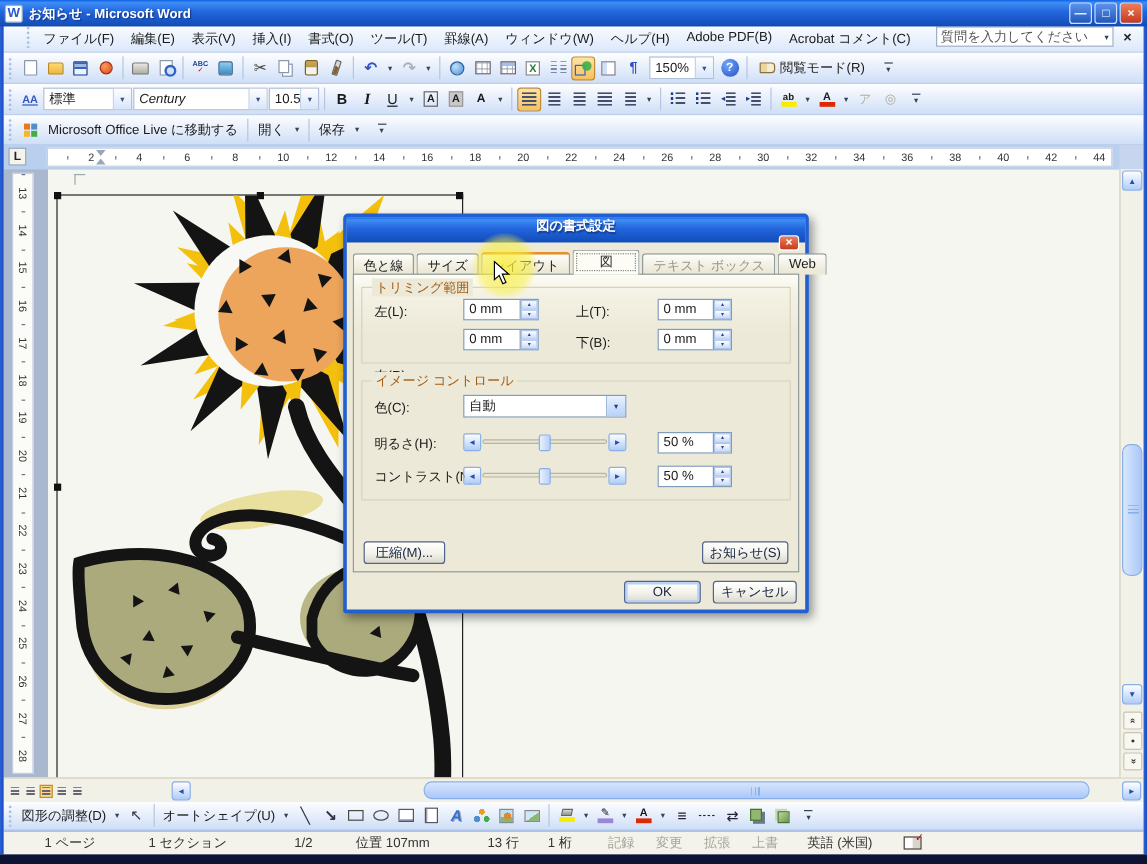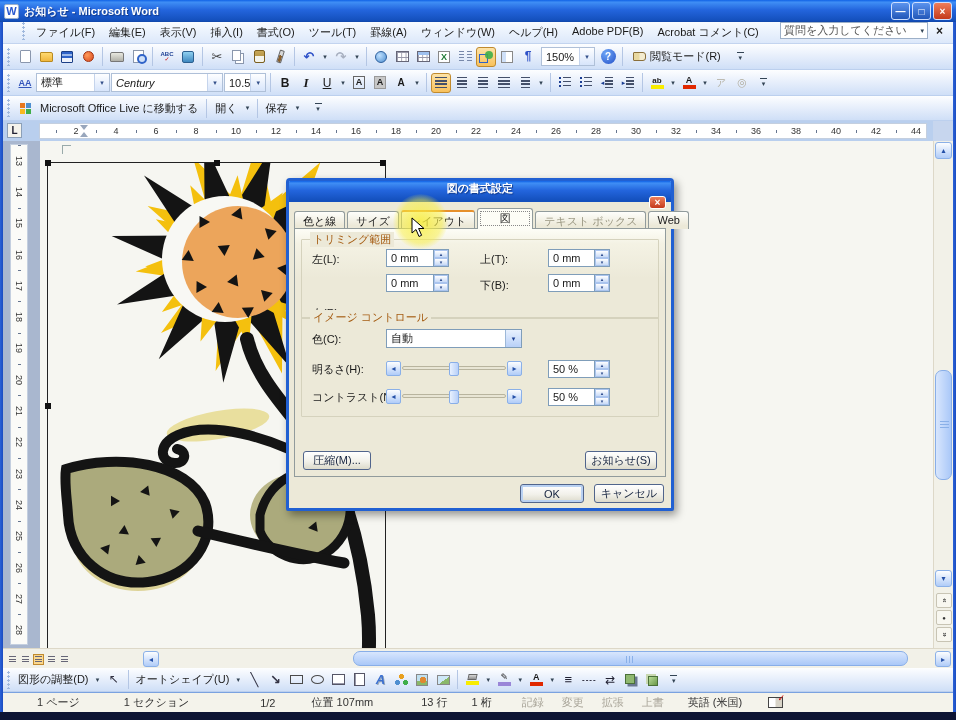"トリミング範囲" div.group { height: 80px -> 64px }
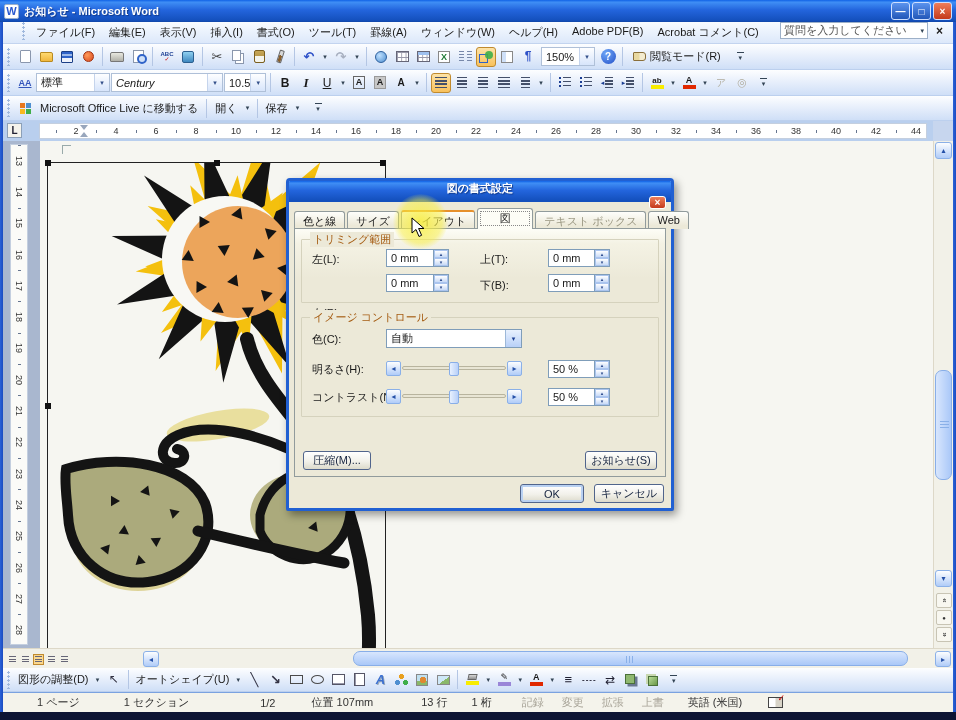"1/2" span { margin-left: 71px -> 56px }
